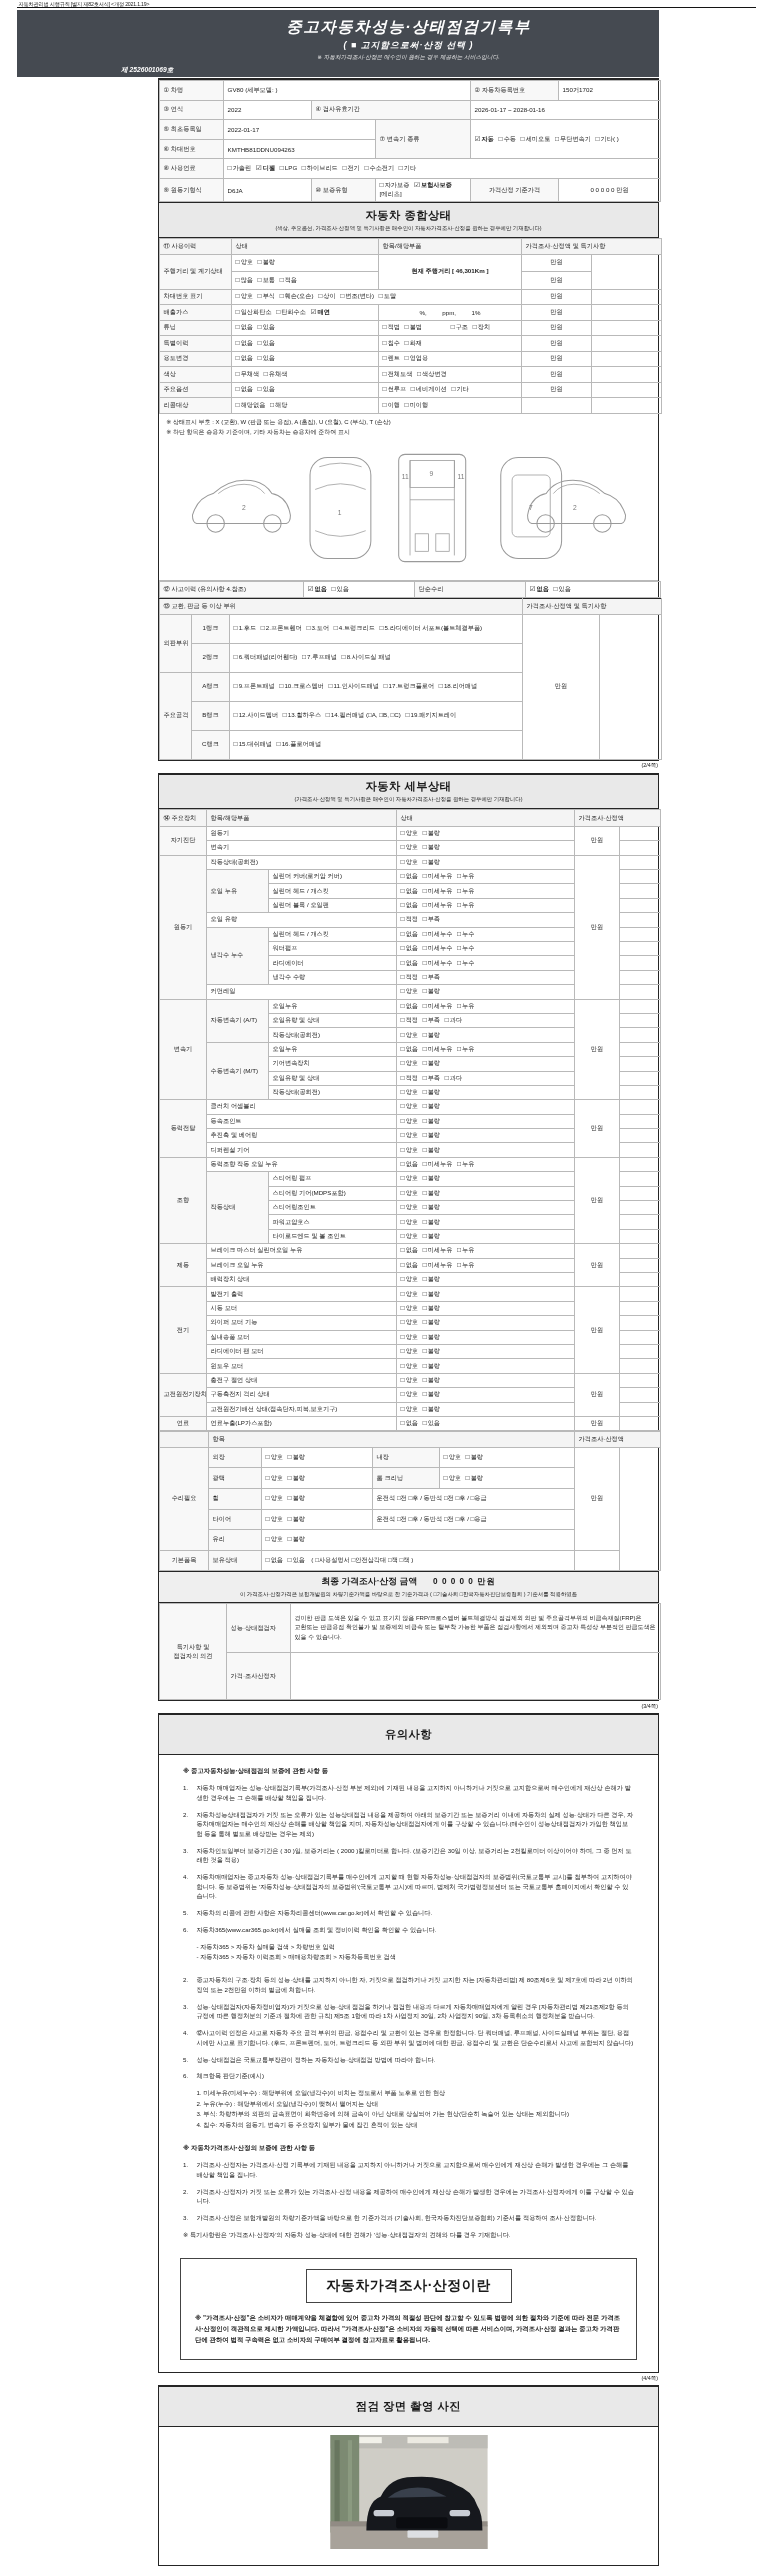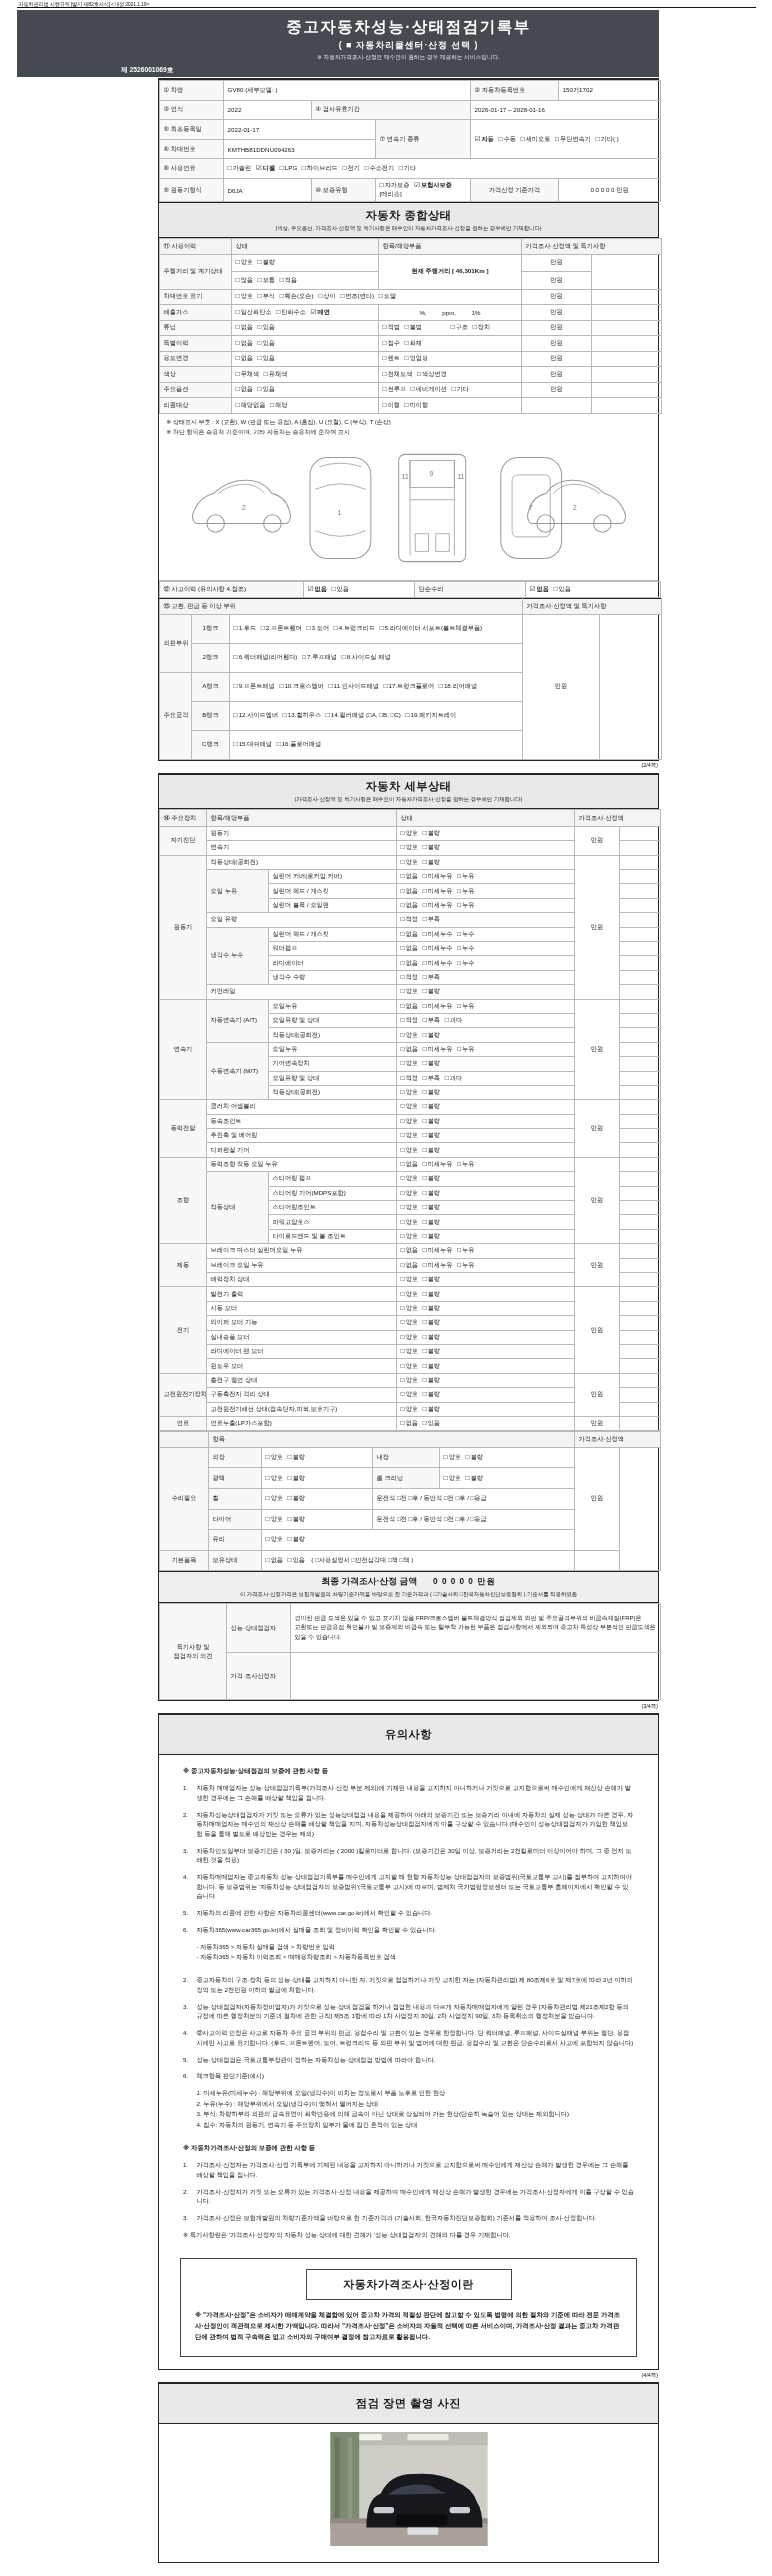"중고자동차성능·상태점검기록부" .band { font-style: none -> italic }
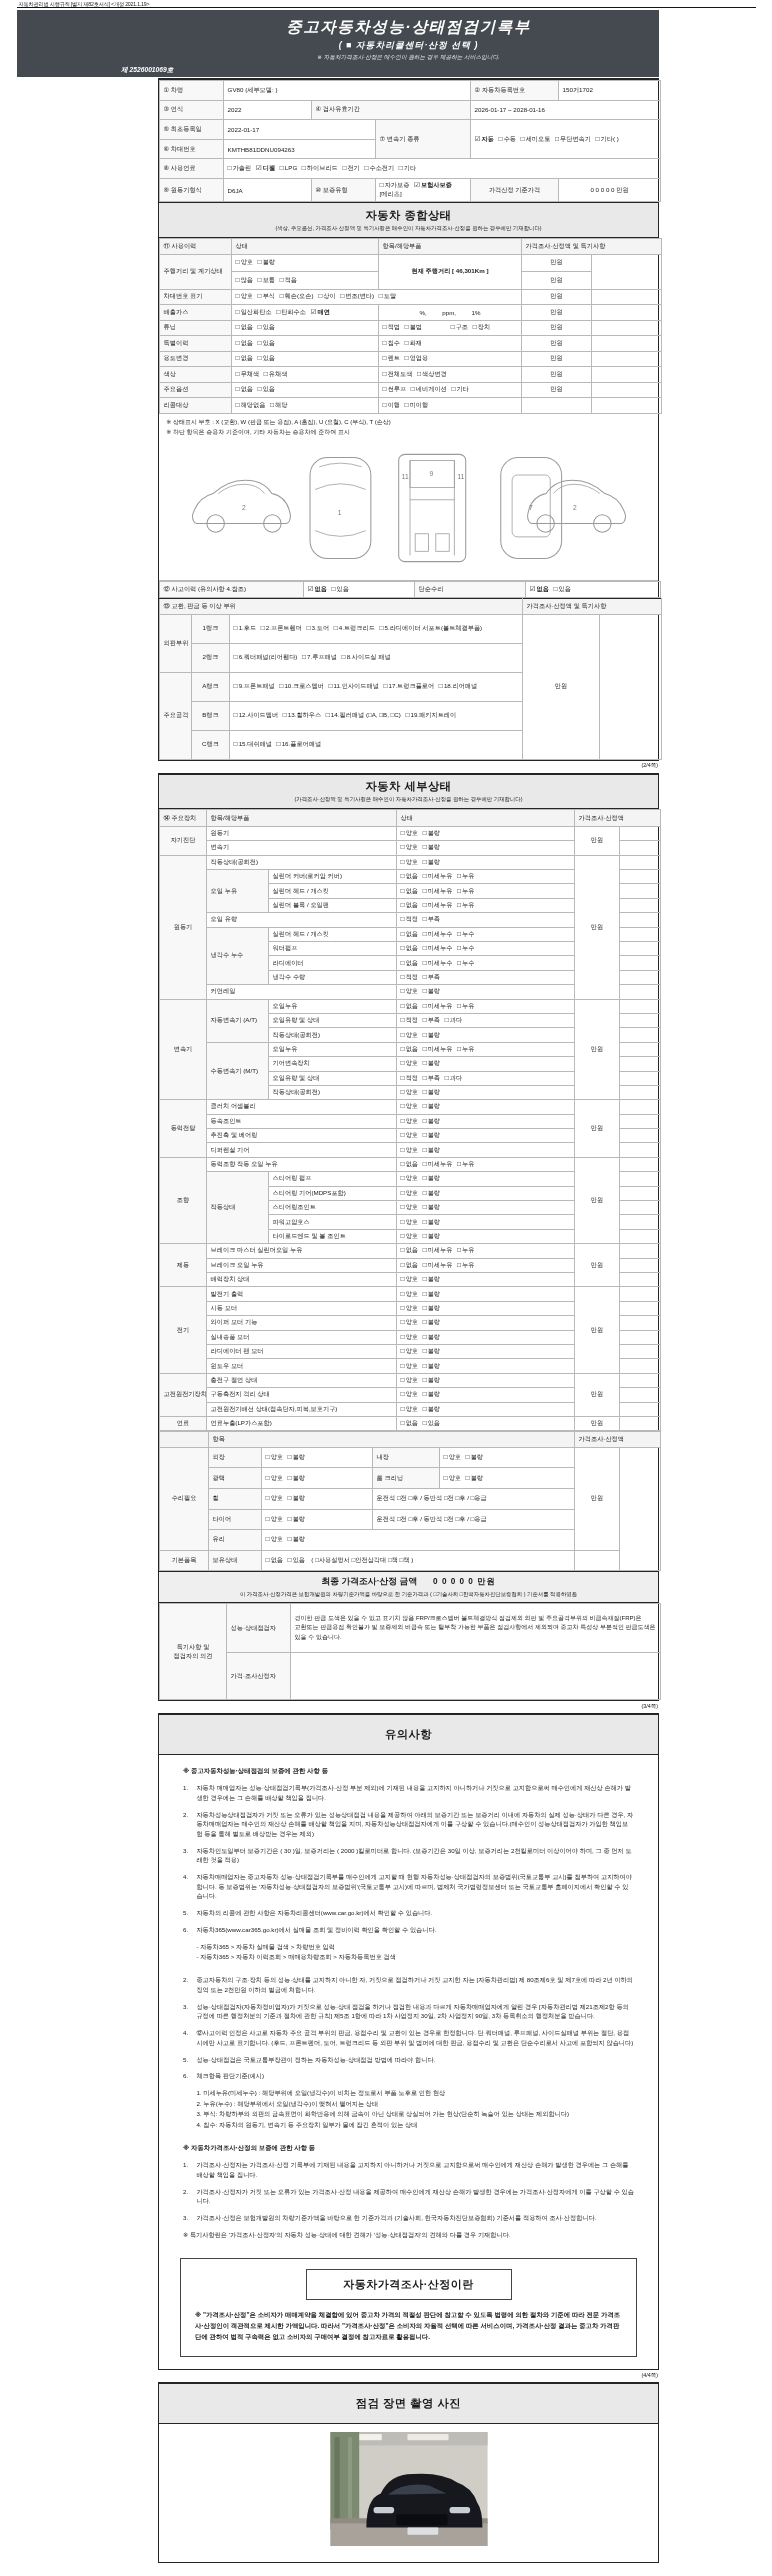"( ■ 자동차리콜센터·산정 선택 )" div.band-sub { text: 자동차리콜센터 -> 고지함으로써 }
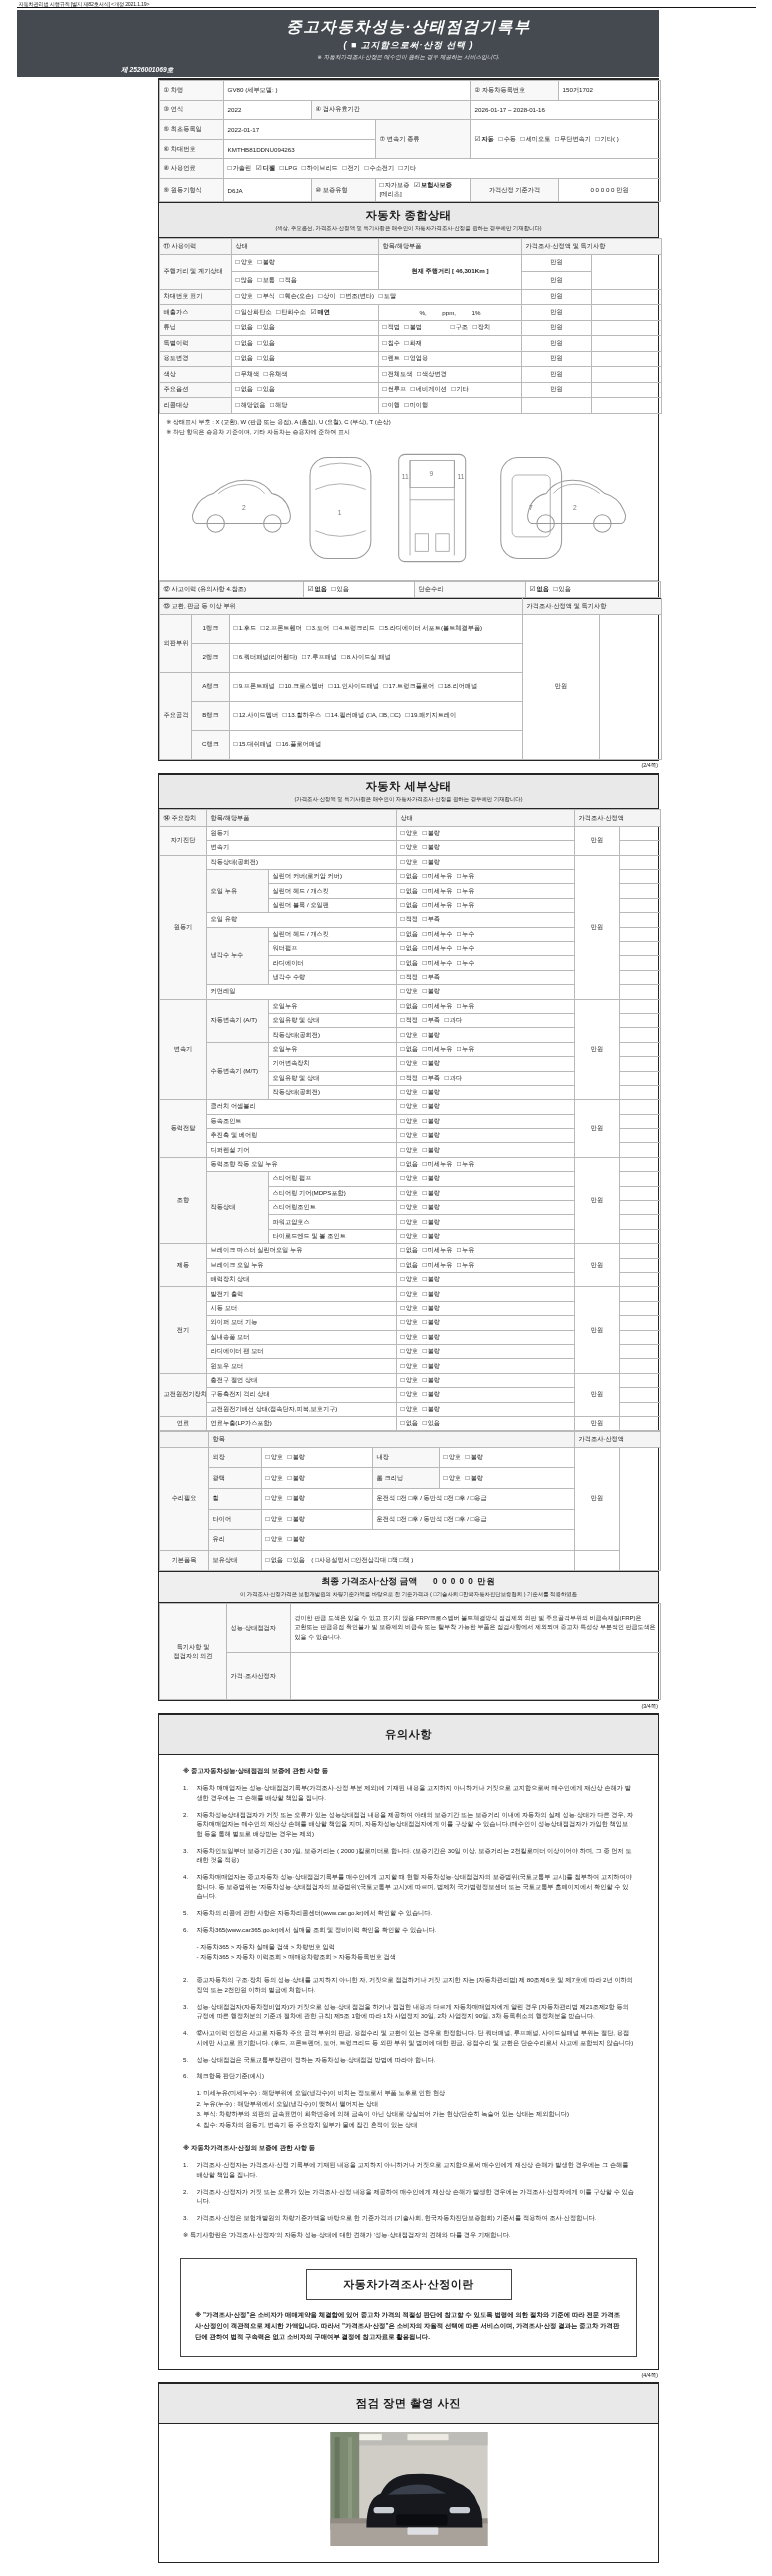"자동차가격조사·산정이란" .pricebox-title { font-size: 11px -> 14px }
